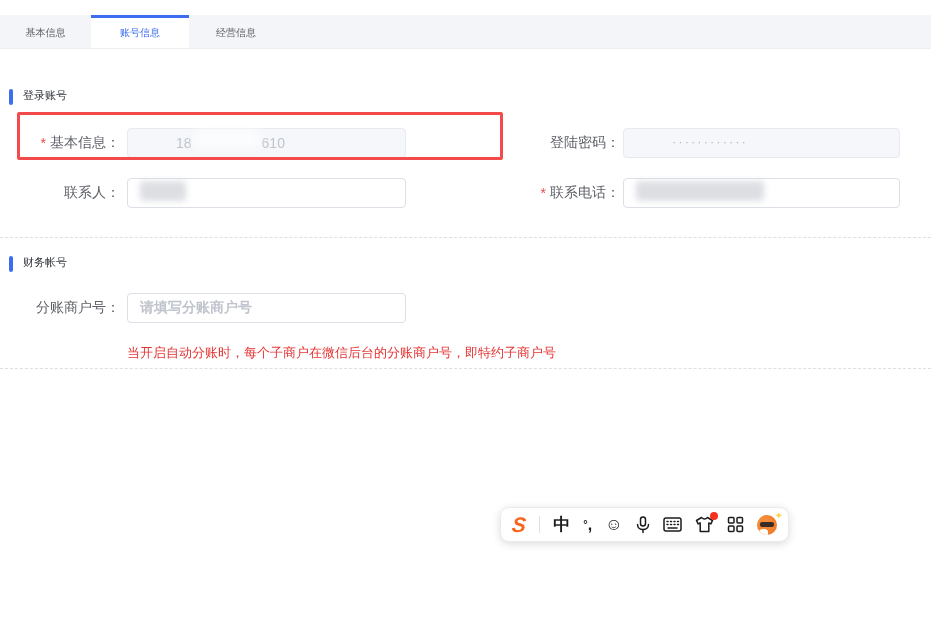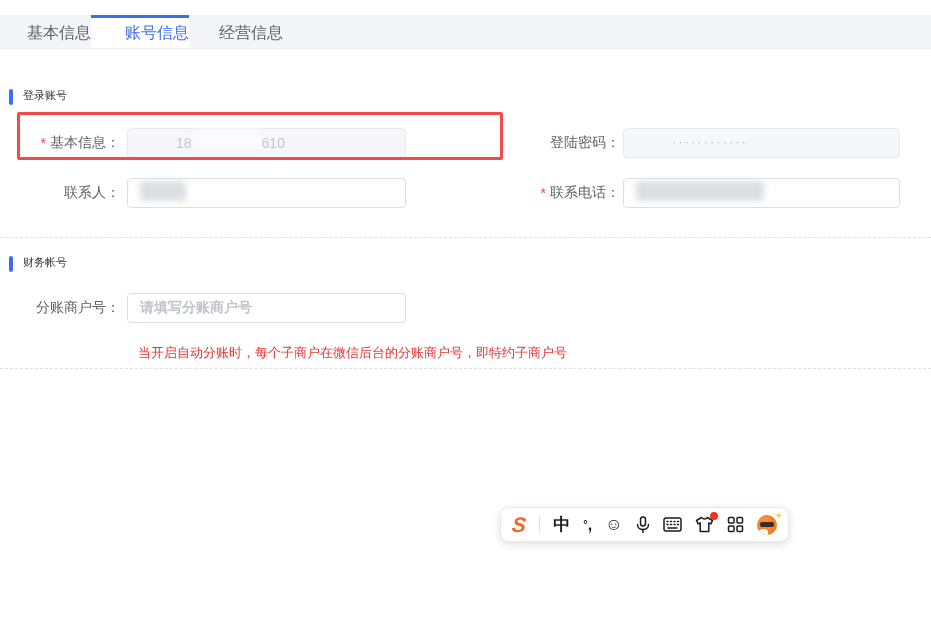"基本信息" .tab { font-size: 16px -> 10px; justify-content: flex-end -> center }
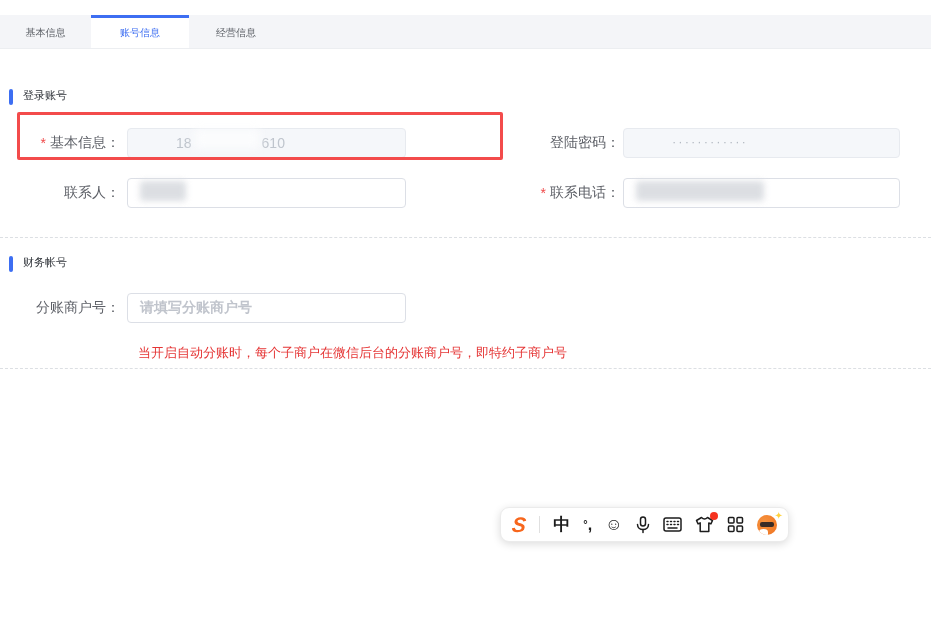"当开启自动分账时，每个子商户在微信后台的分账商户号，即特约子商户号" .hint { margin-left: 11px -> none }
